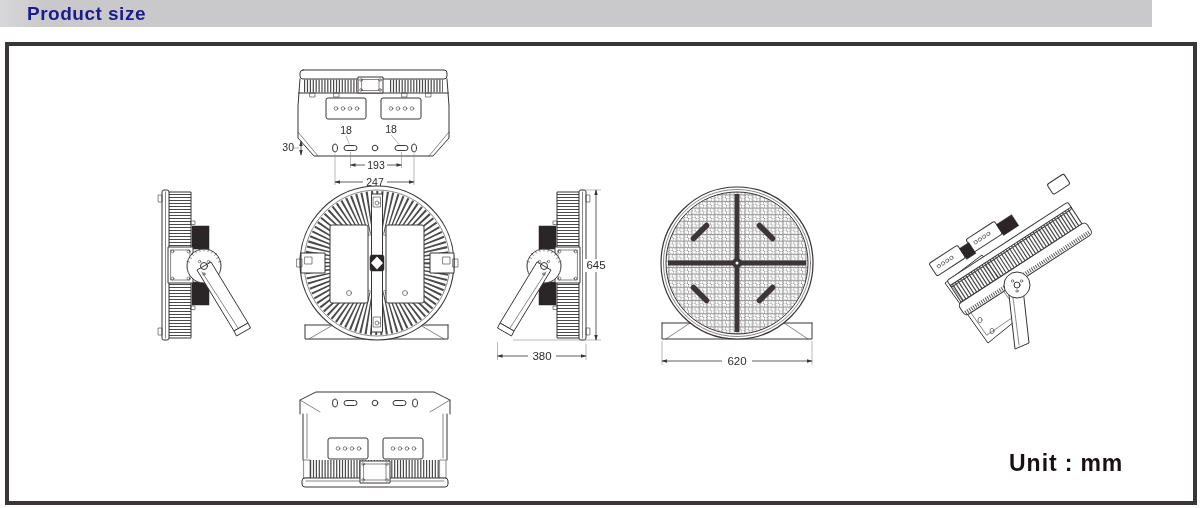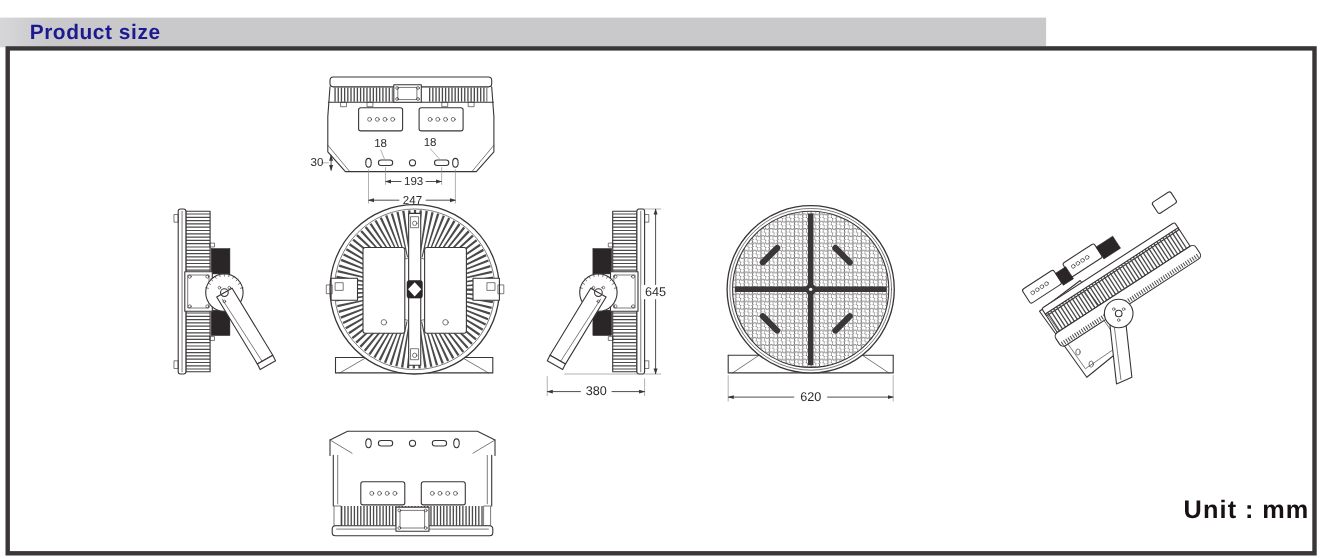"Product size" .titlebar { top: 16px -> 0; width: 951px -> 1152px }
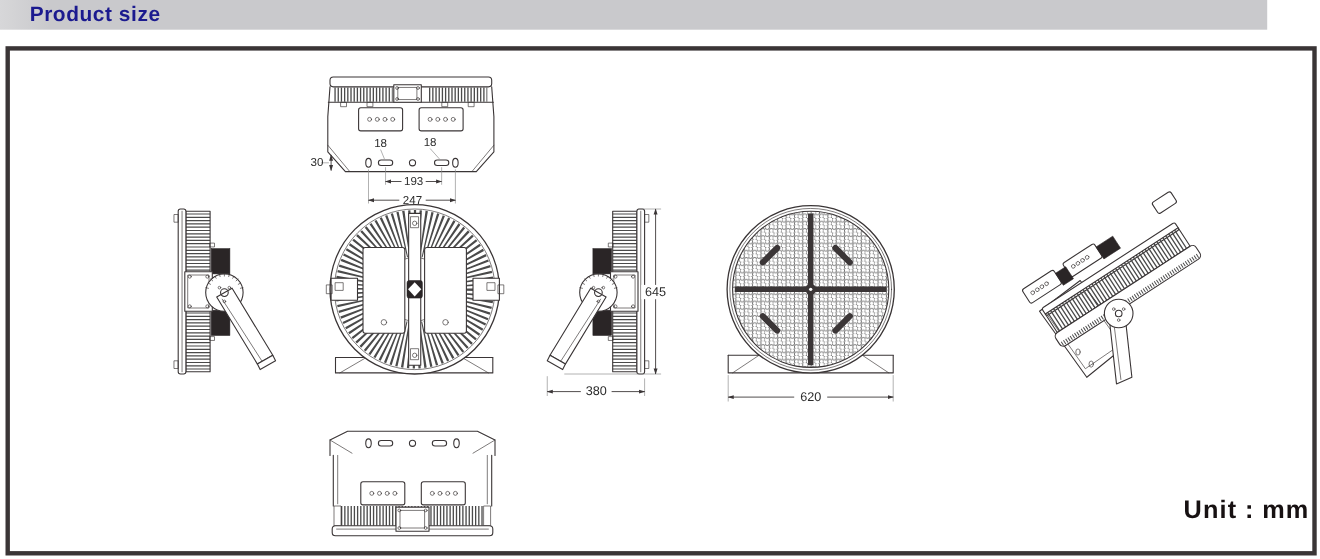"Unit : mm" .unit { left: 1076px -> 1009px }
